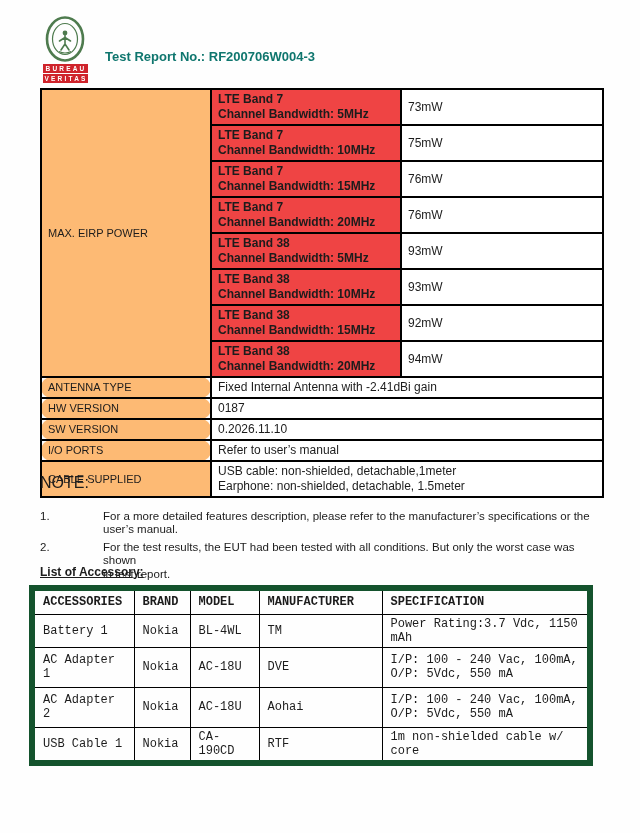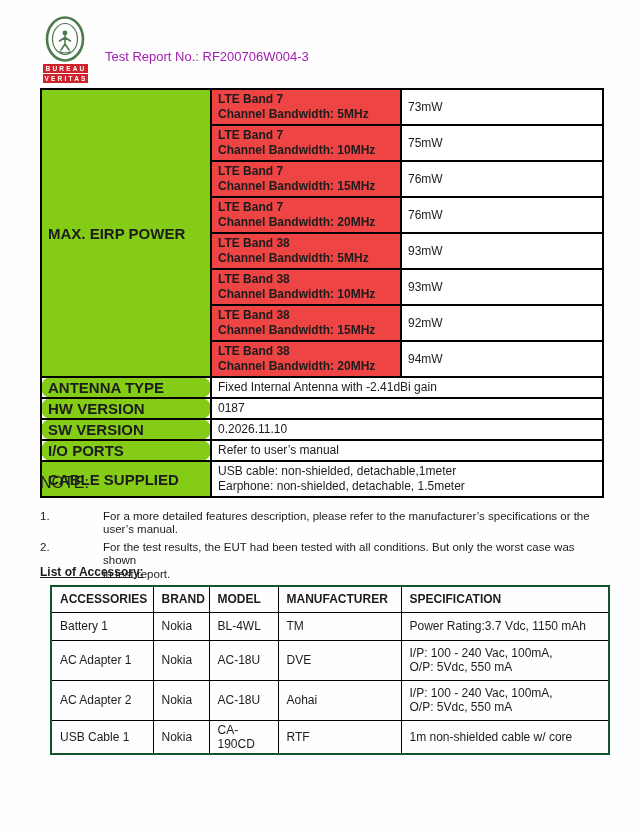"Test Report No.: RF200706W004-3" .report-no { color: #a21caf -> #0f766e; font-weight: normal -> bold }
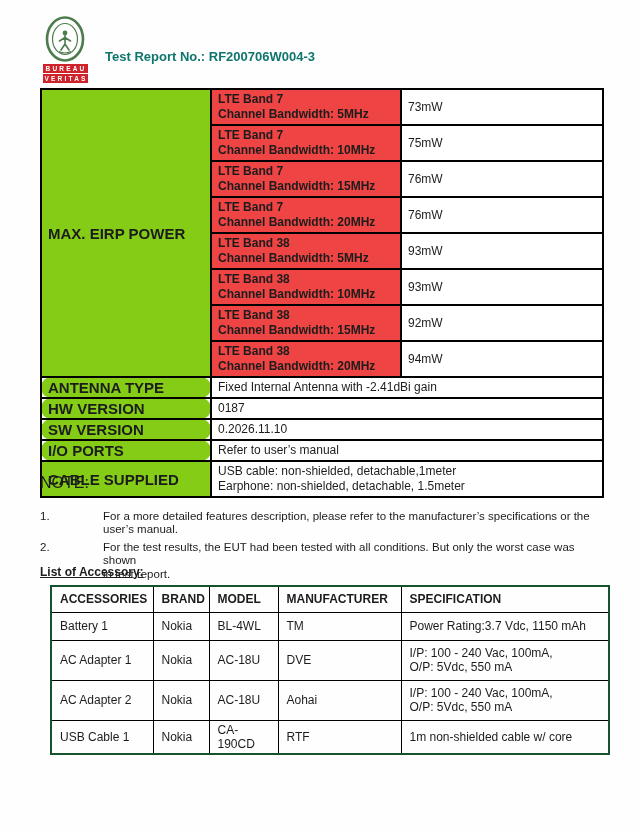"MAX. EIRP POWER" .cell-gray { background: #84cc16 -> #fdba74; font-size: 15px -> 11px; font-weight: bold -> normal }
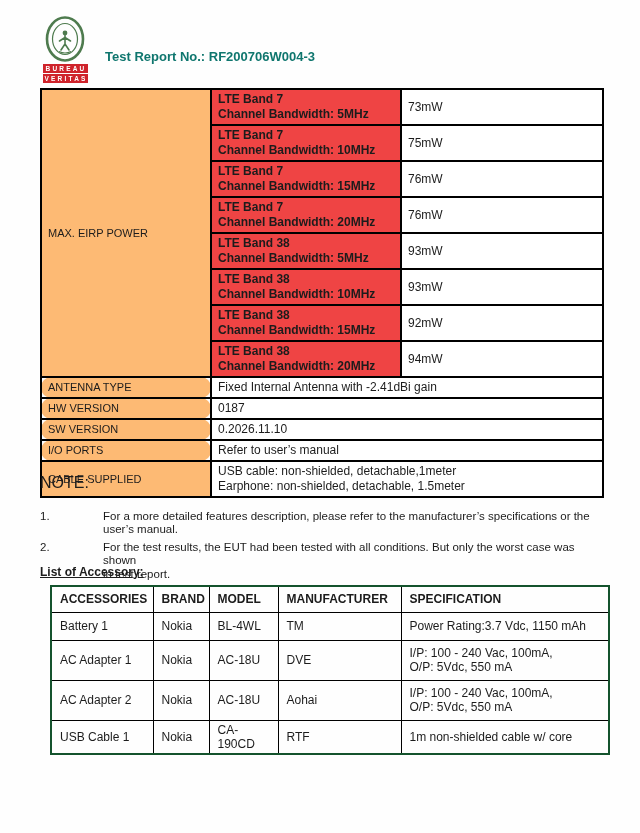"ACCESSORIES" .acc-table { border: 2px solid #14532d -> 6px solid #14532d; font-family: none -> Liberation Mono, monospace; left: 50px -> 29px }
